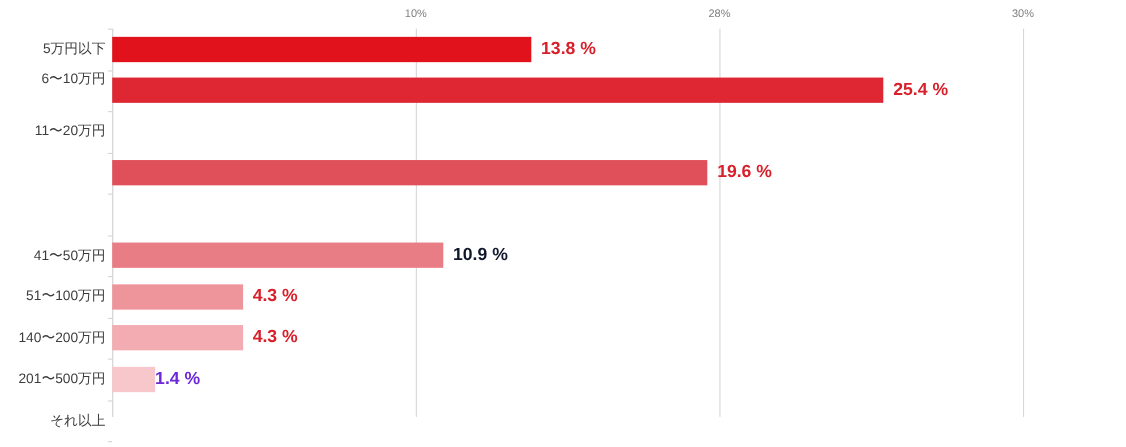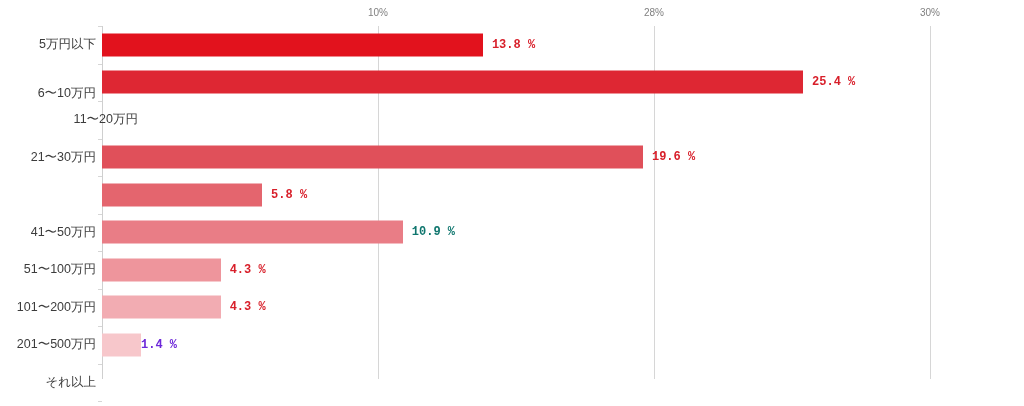"13.8 %" .bar-value { font-family: Liberation Mono, monospace -> Liberation Sans, sans-serif; font-size: 12px -> 16px }
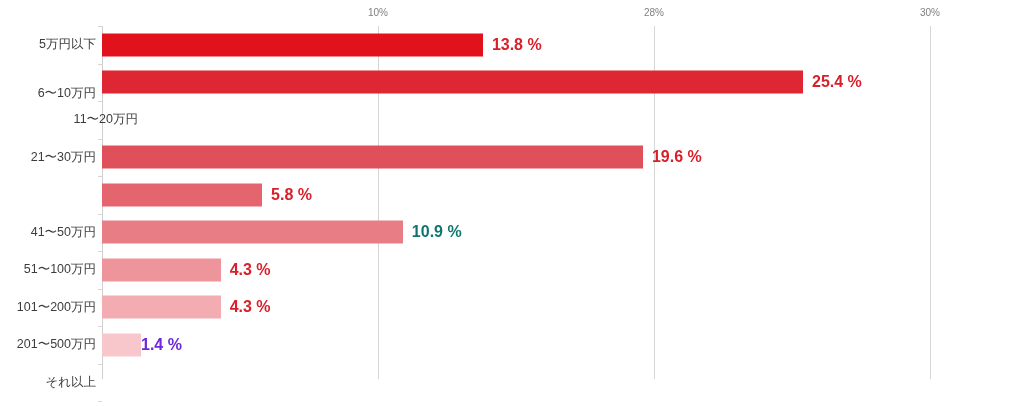"6〜10万円" div.cat-cell { top: 49px -> 27px }
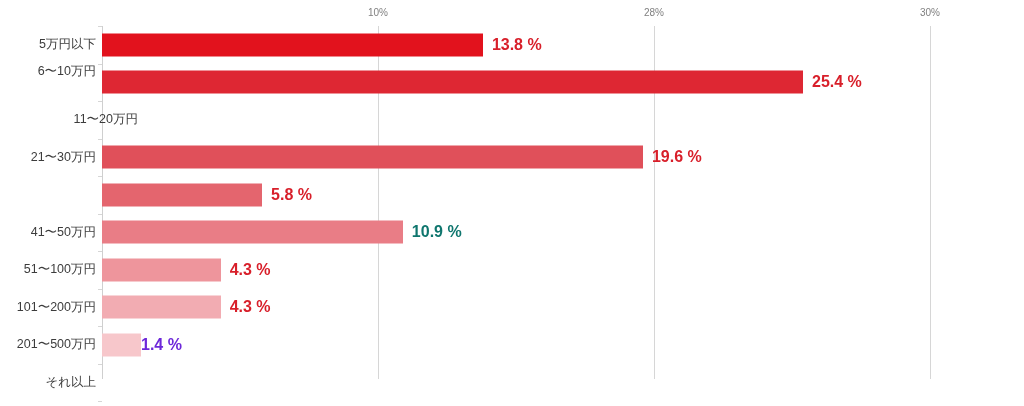"11〜20万円" div.cat-cell { margin-left: 42px -> none }
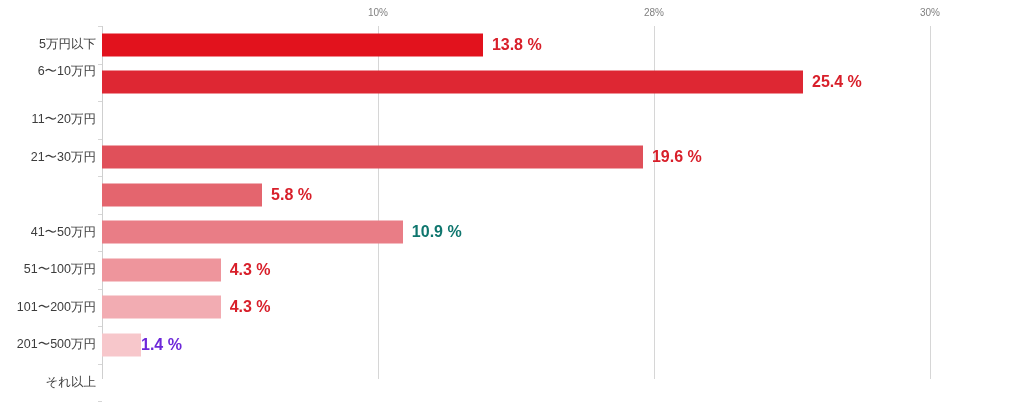"21〜30万円" div.cat-cell { html: <div>21〜30万円</div> -> none }
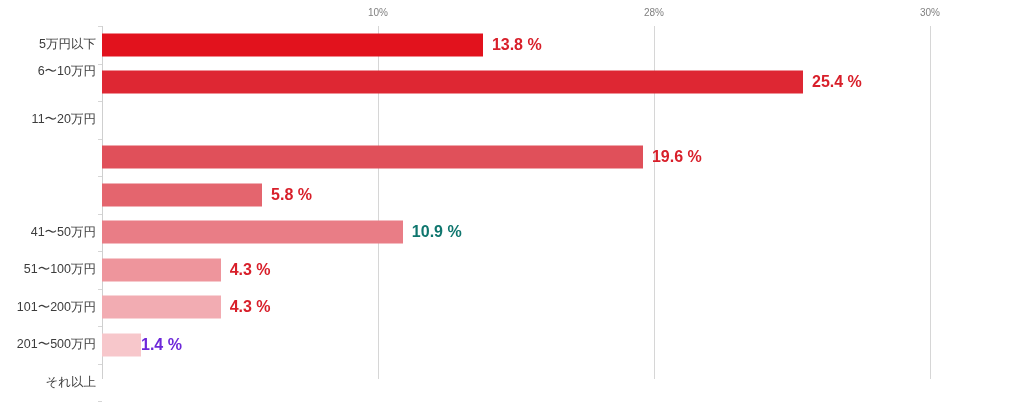"5.8 %" div.row { html: <div> <div></div> <div>5.8 %</div> </div> -> none }
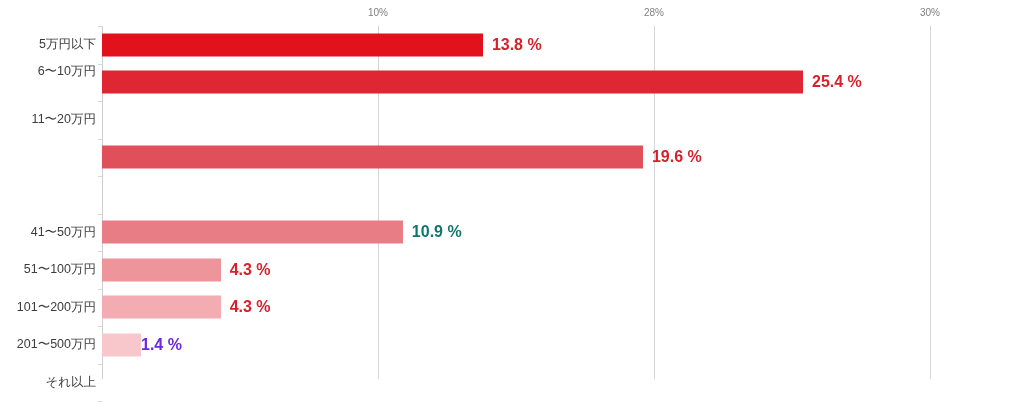"10.9 %" div.bar-value { color: #0f766e -> #0f172a }
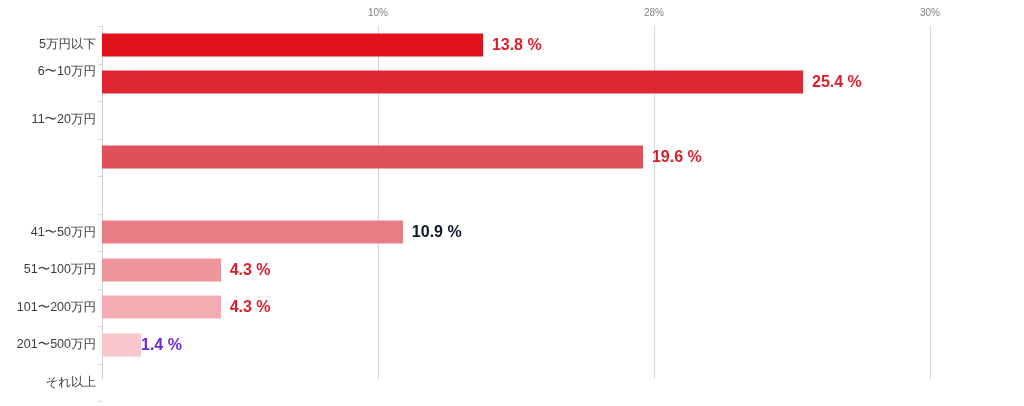"101〜200万円" div.cat-cell { text: 101 -> 140 }
